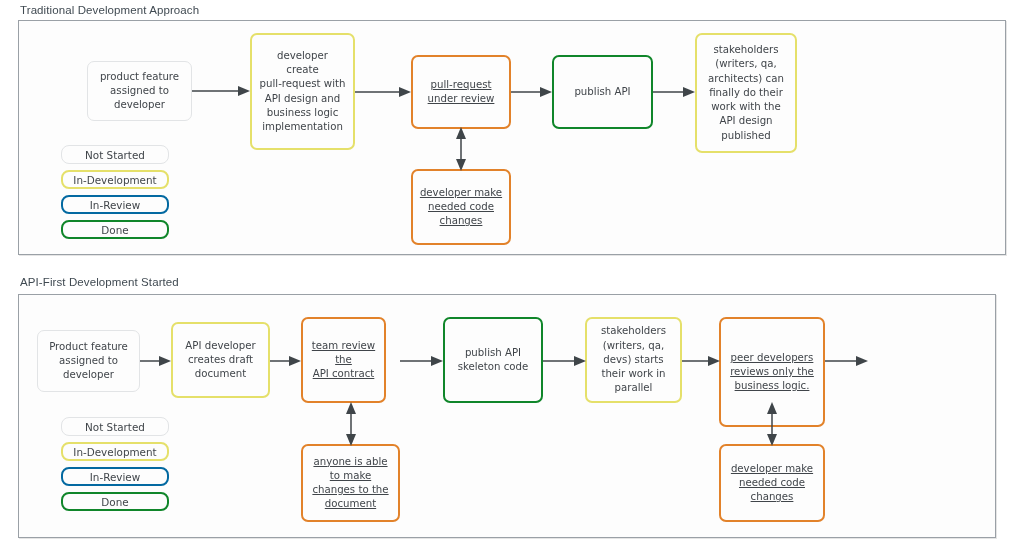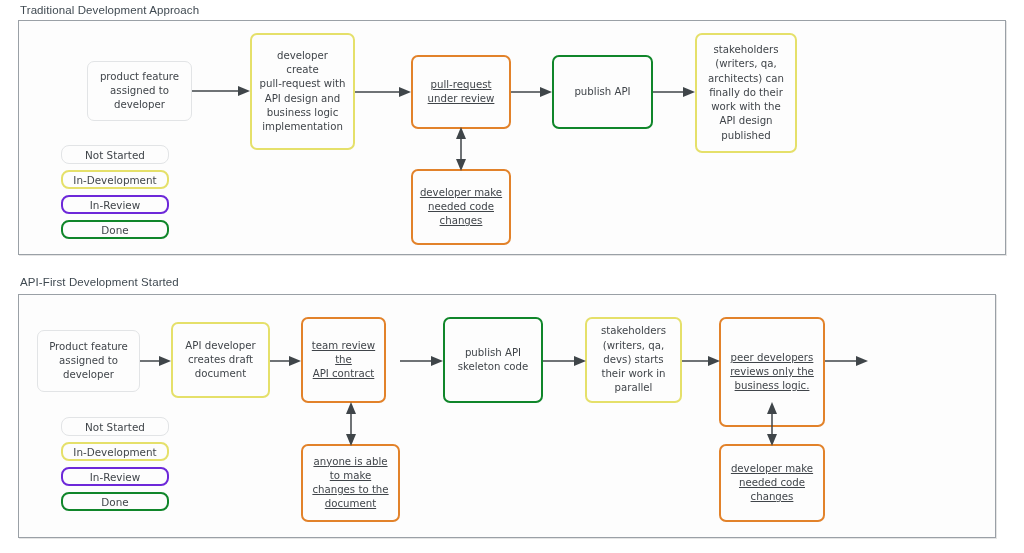"In-Review" .legend-item.status-inreview { border: 2px solid #6d28d9 -> 2px solid #0369a1 }
